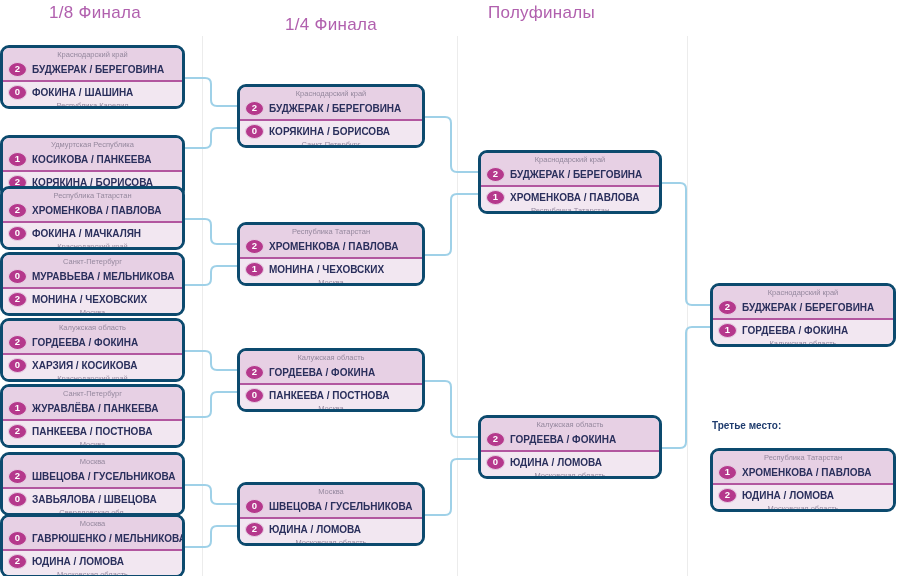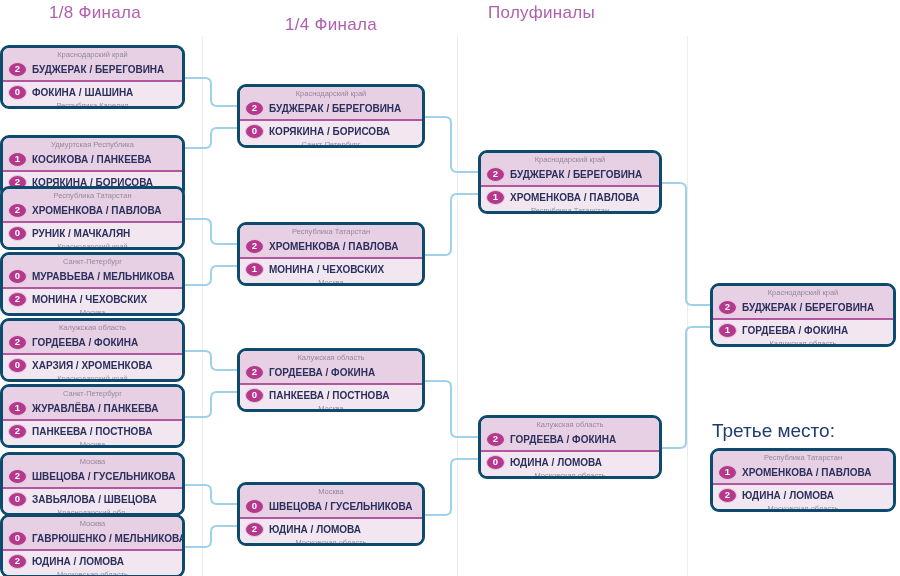"РУНИК / МАЧКАЛЯН" span.tname { text: РУНИК -> ФОКИНА }
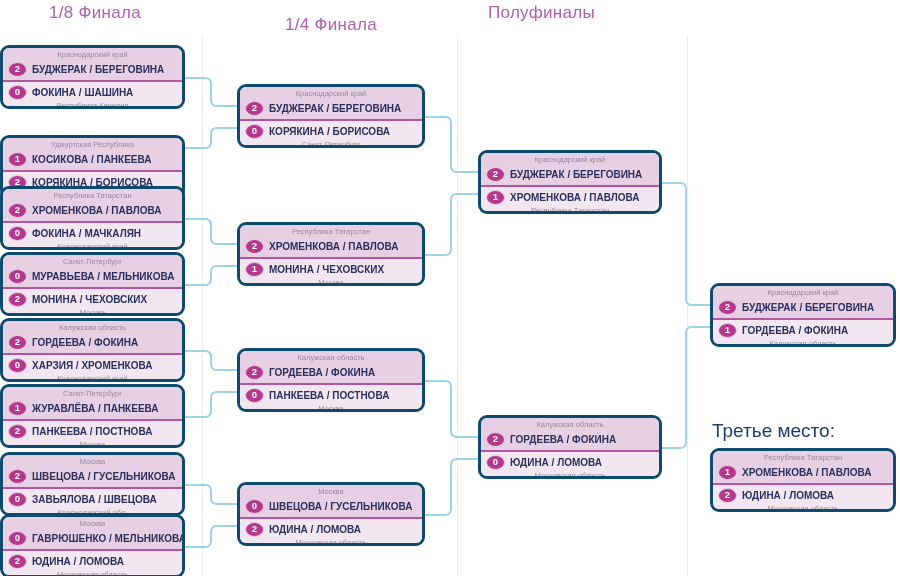"ХАРЗИЯ / ХРОМЕНКОВА" span.tname { text: ХРОМЕНКОВА -> КОСИКОВА }
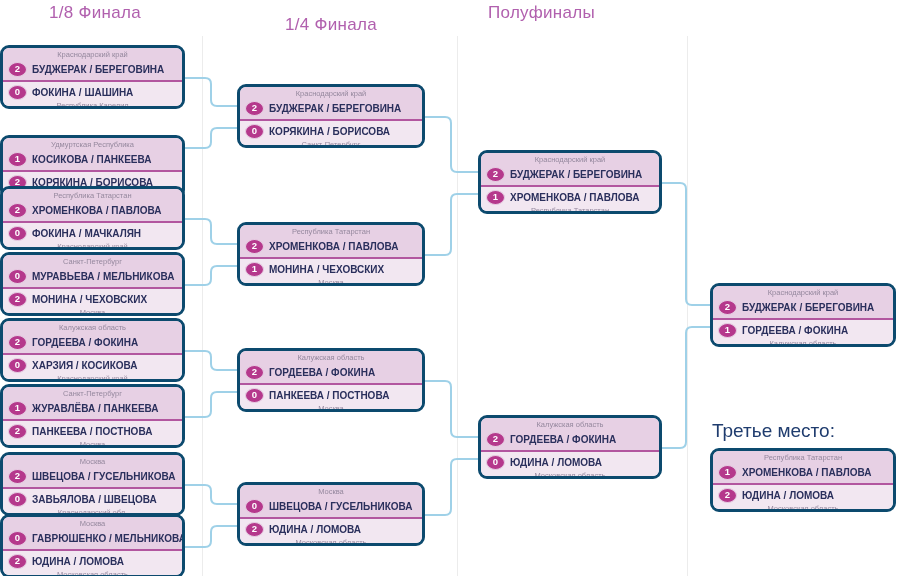"Третье место:" .third-title { font-size: 19px -> 10px; font-weight: normal -> bold }
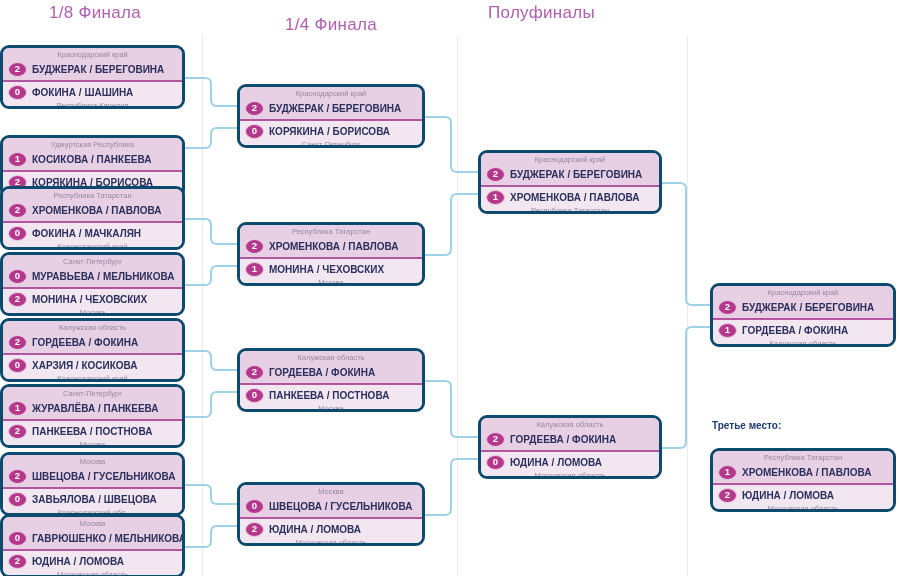"Краснодарский обл." div.region { text: Краснодарский -> Свердловская }
